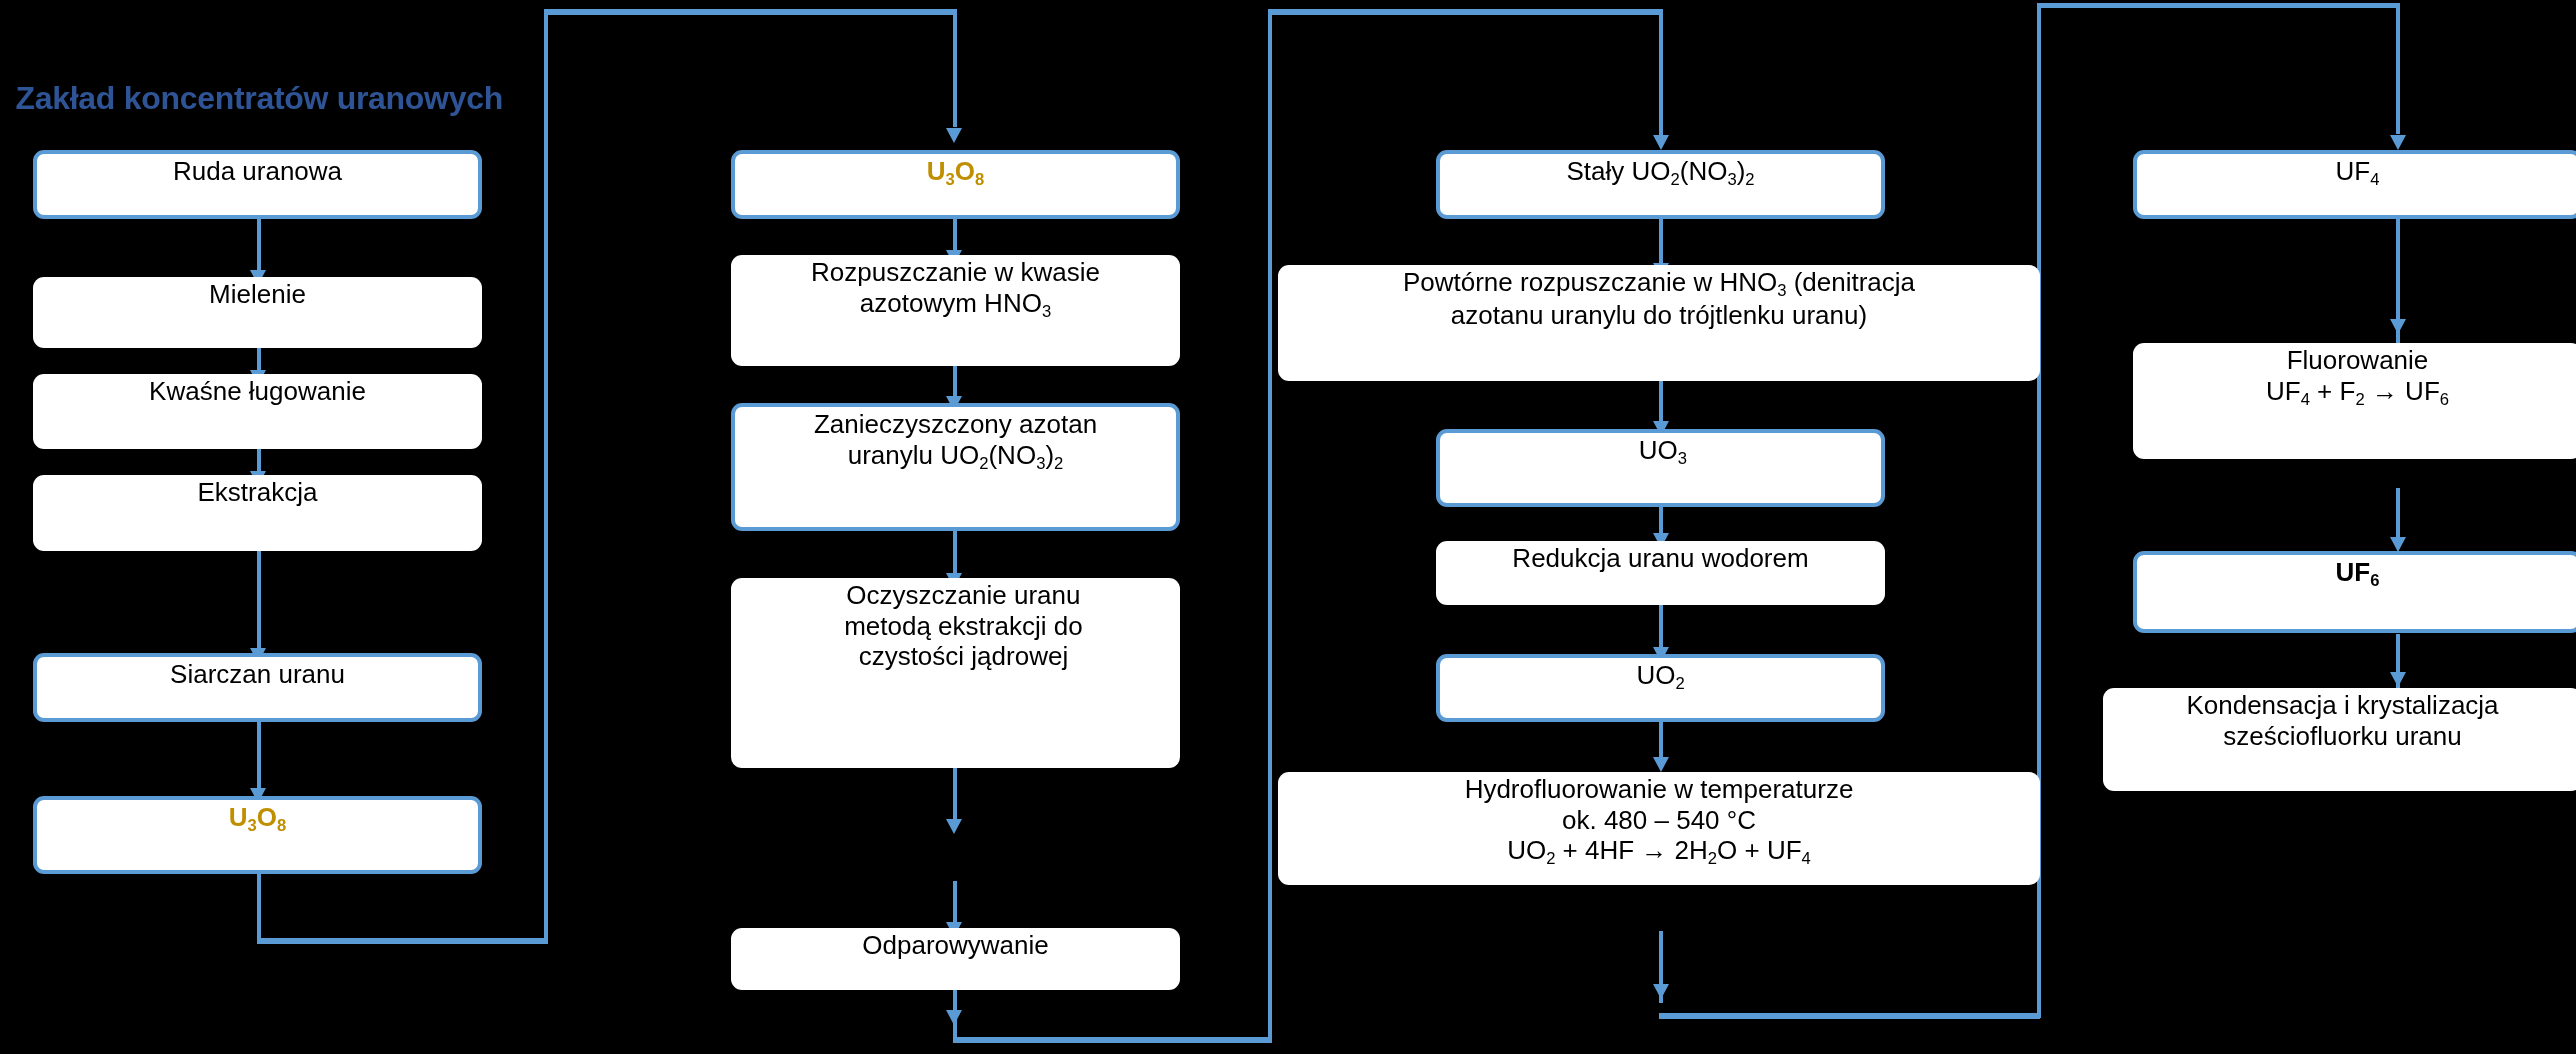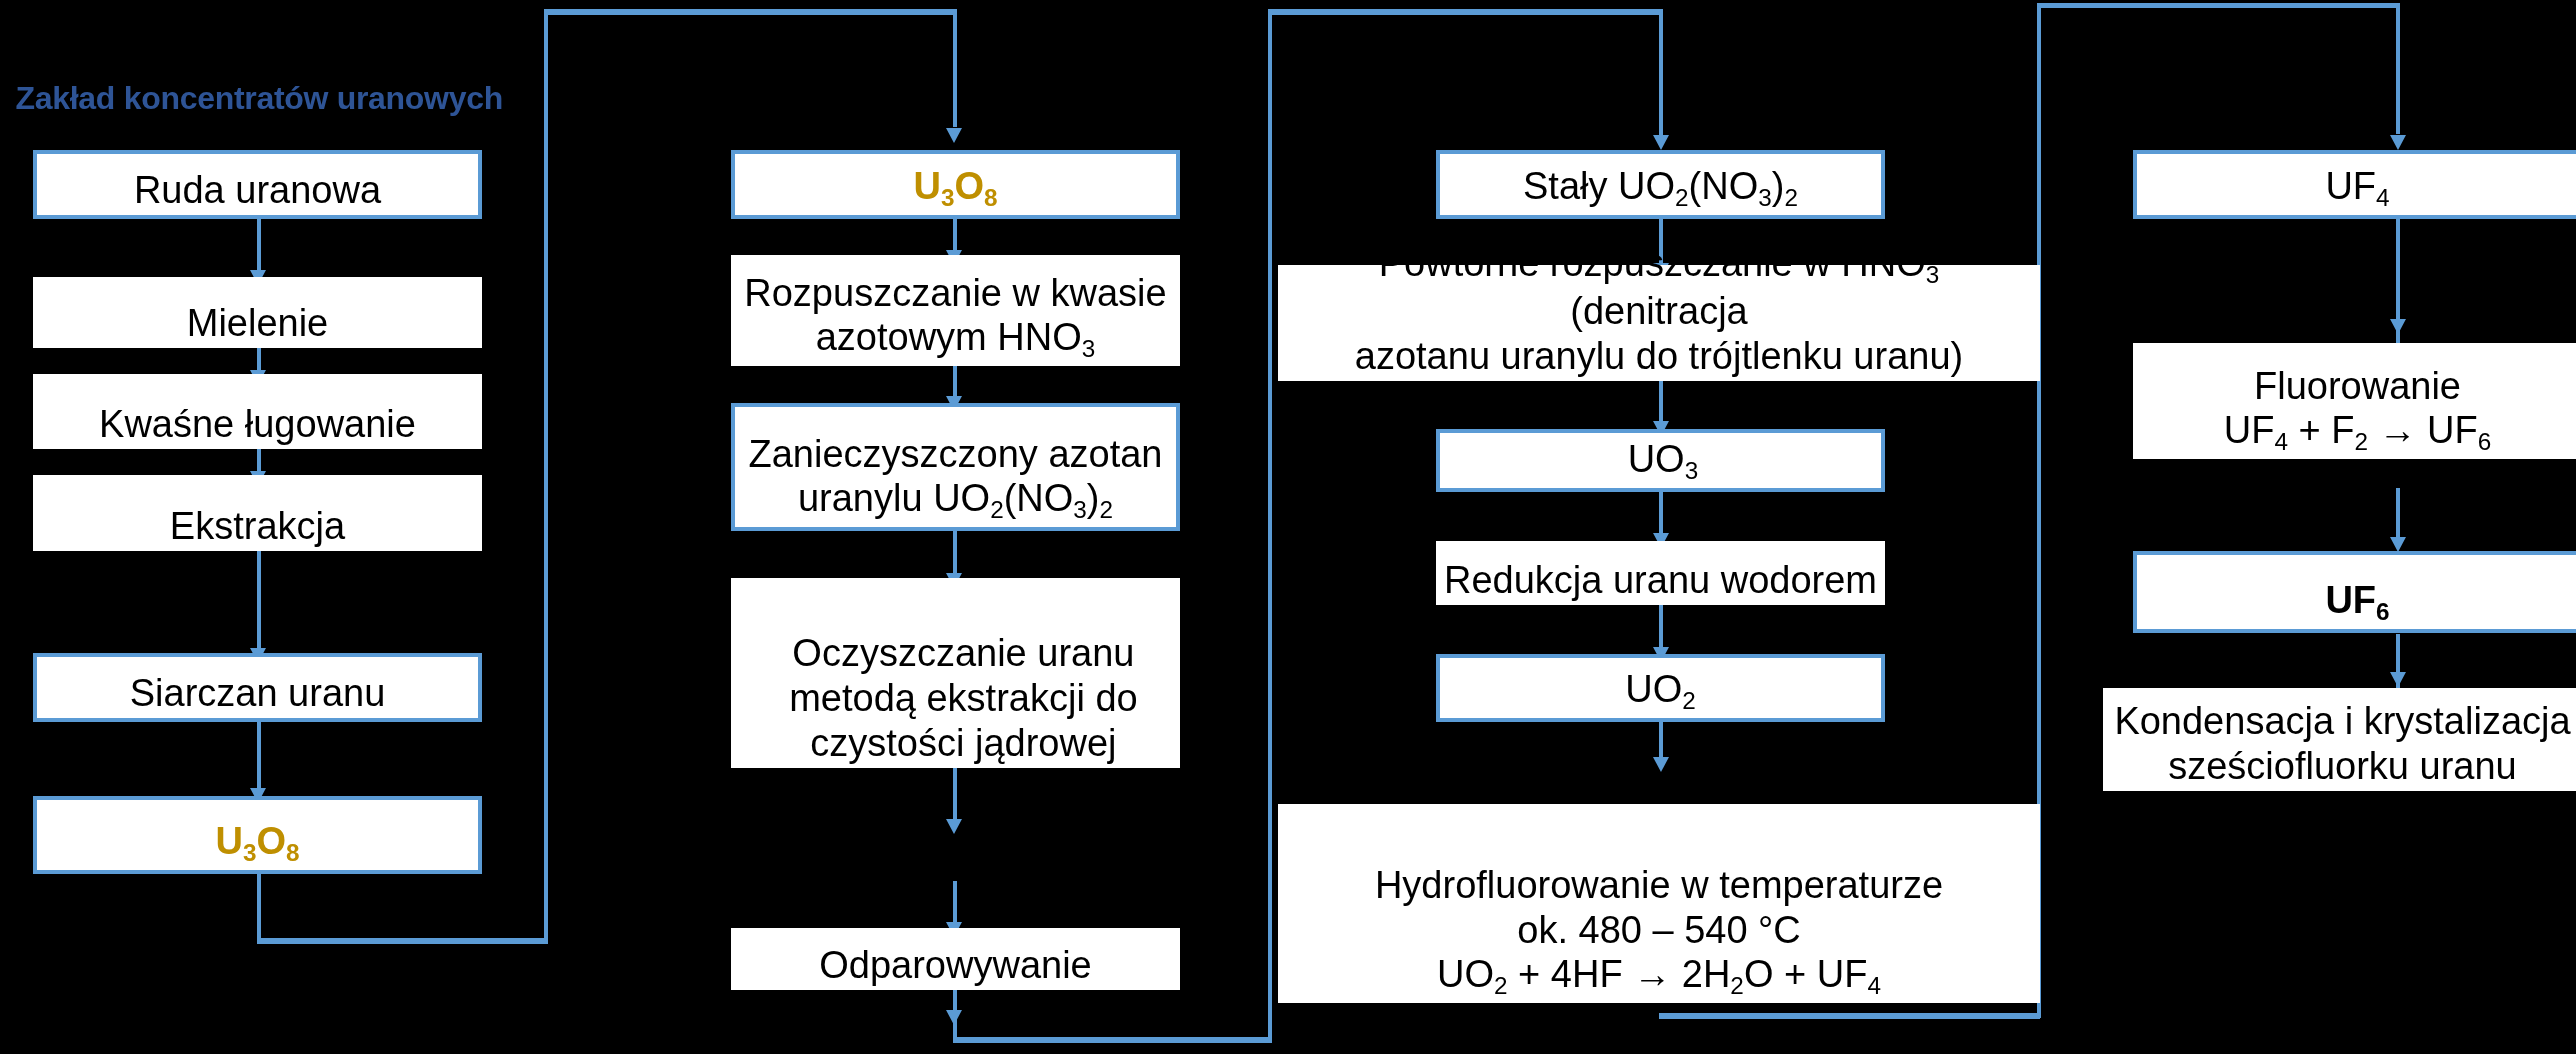"Ruda uranowa" .node { align-items: flex-end -> flex-start; border-radius: none -> 11px; font-size: 38px -> 26px }
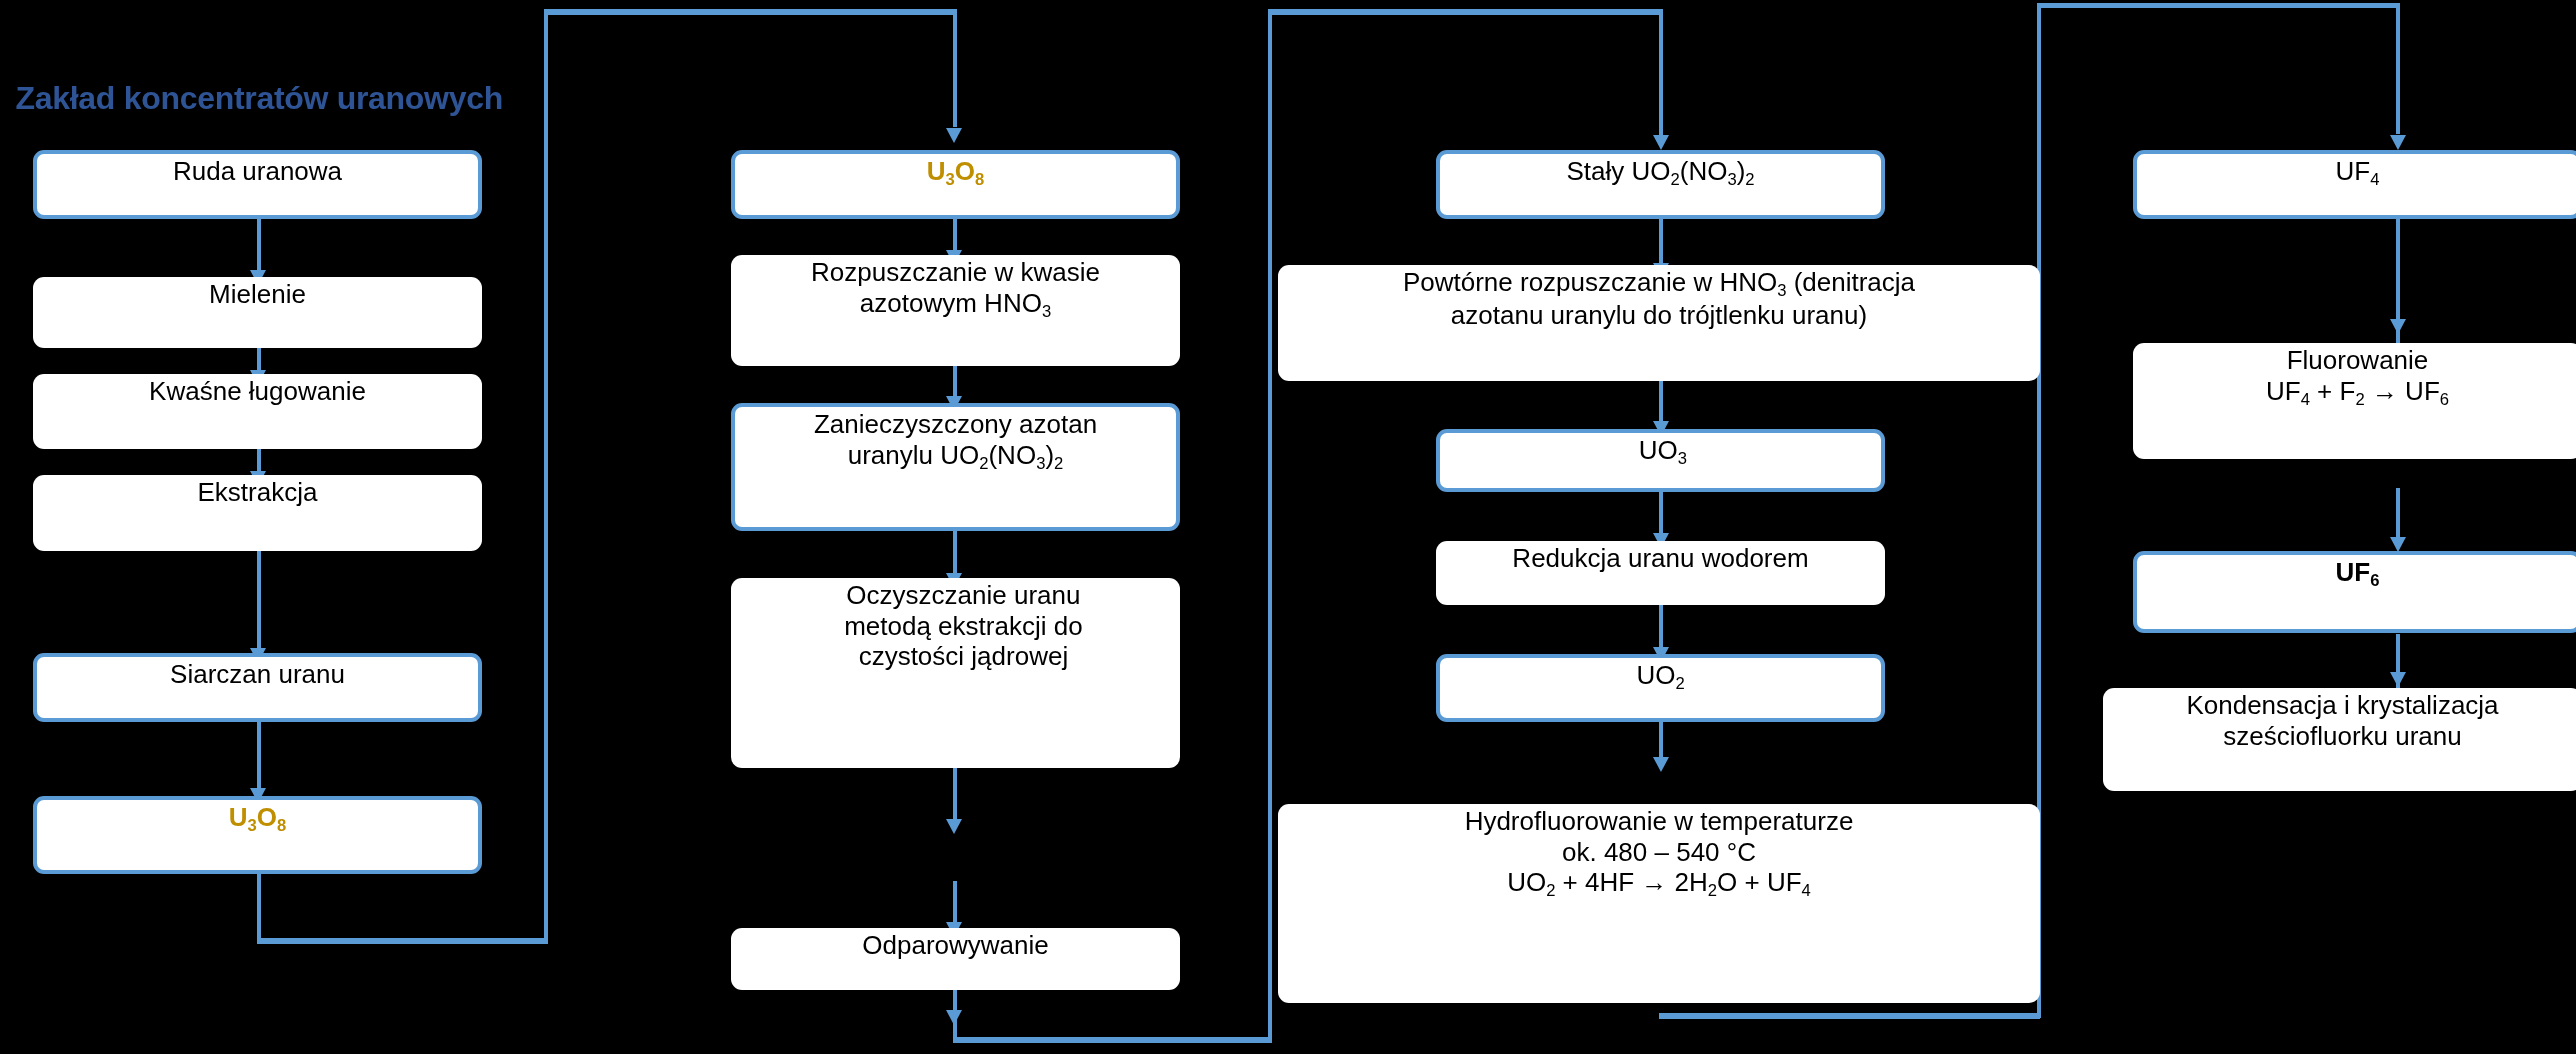"UO3" div.node { height: 63px -> 78px }
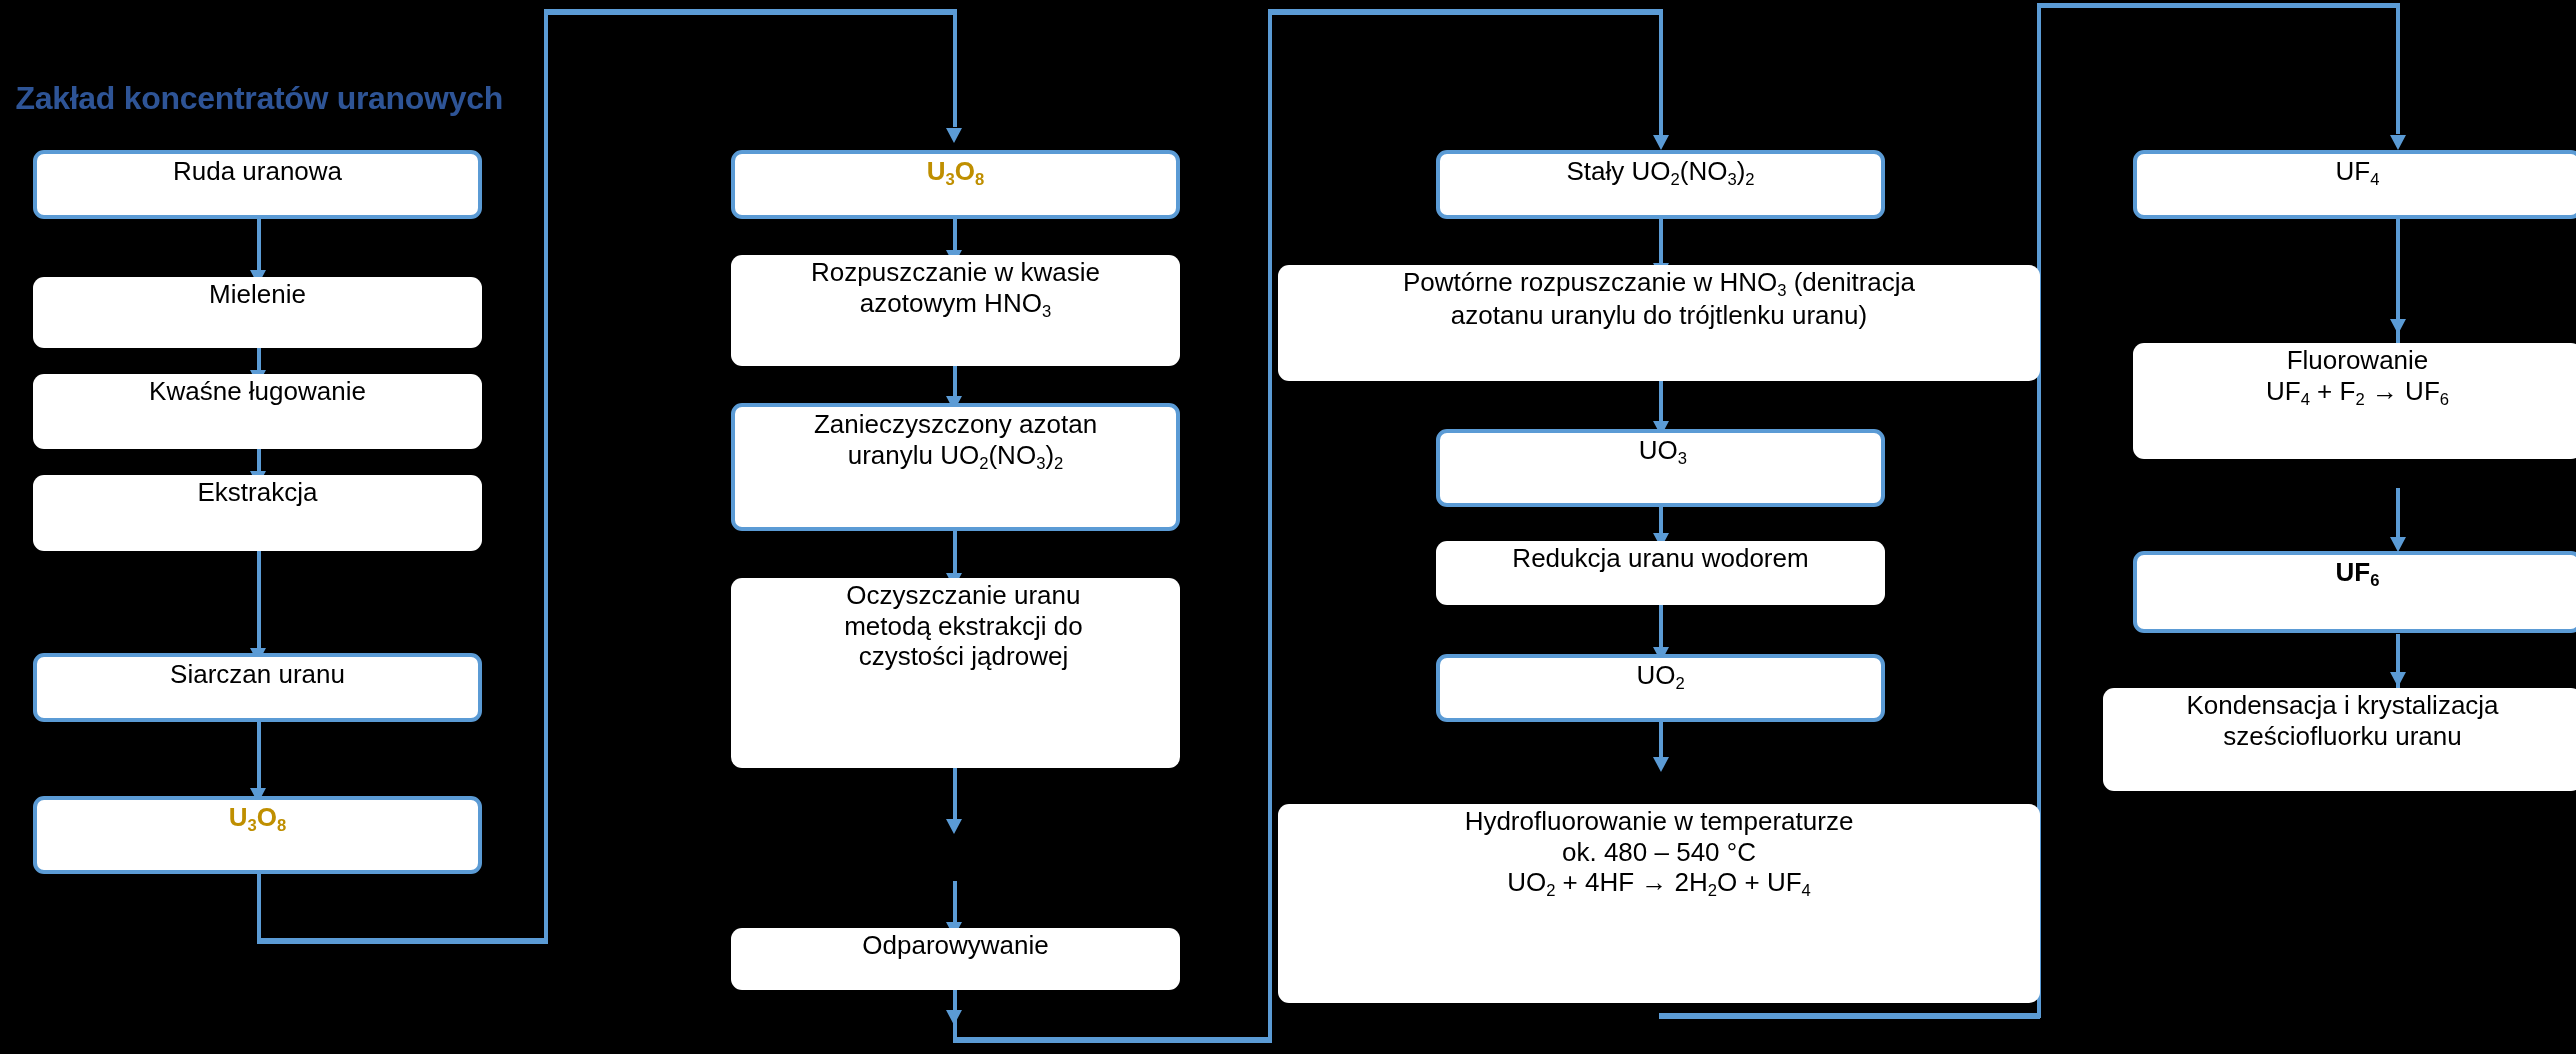"Hydrofluorowanie w temperaturze" div.node { height: 199px -> 113px; top: 804px -> 772px }
